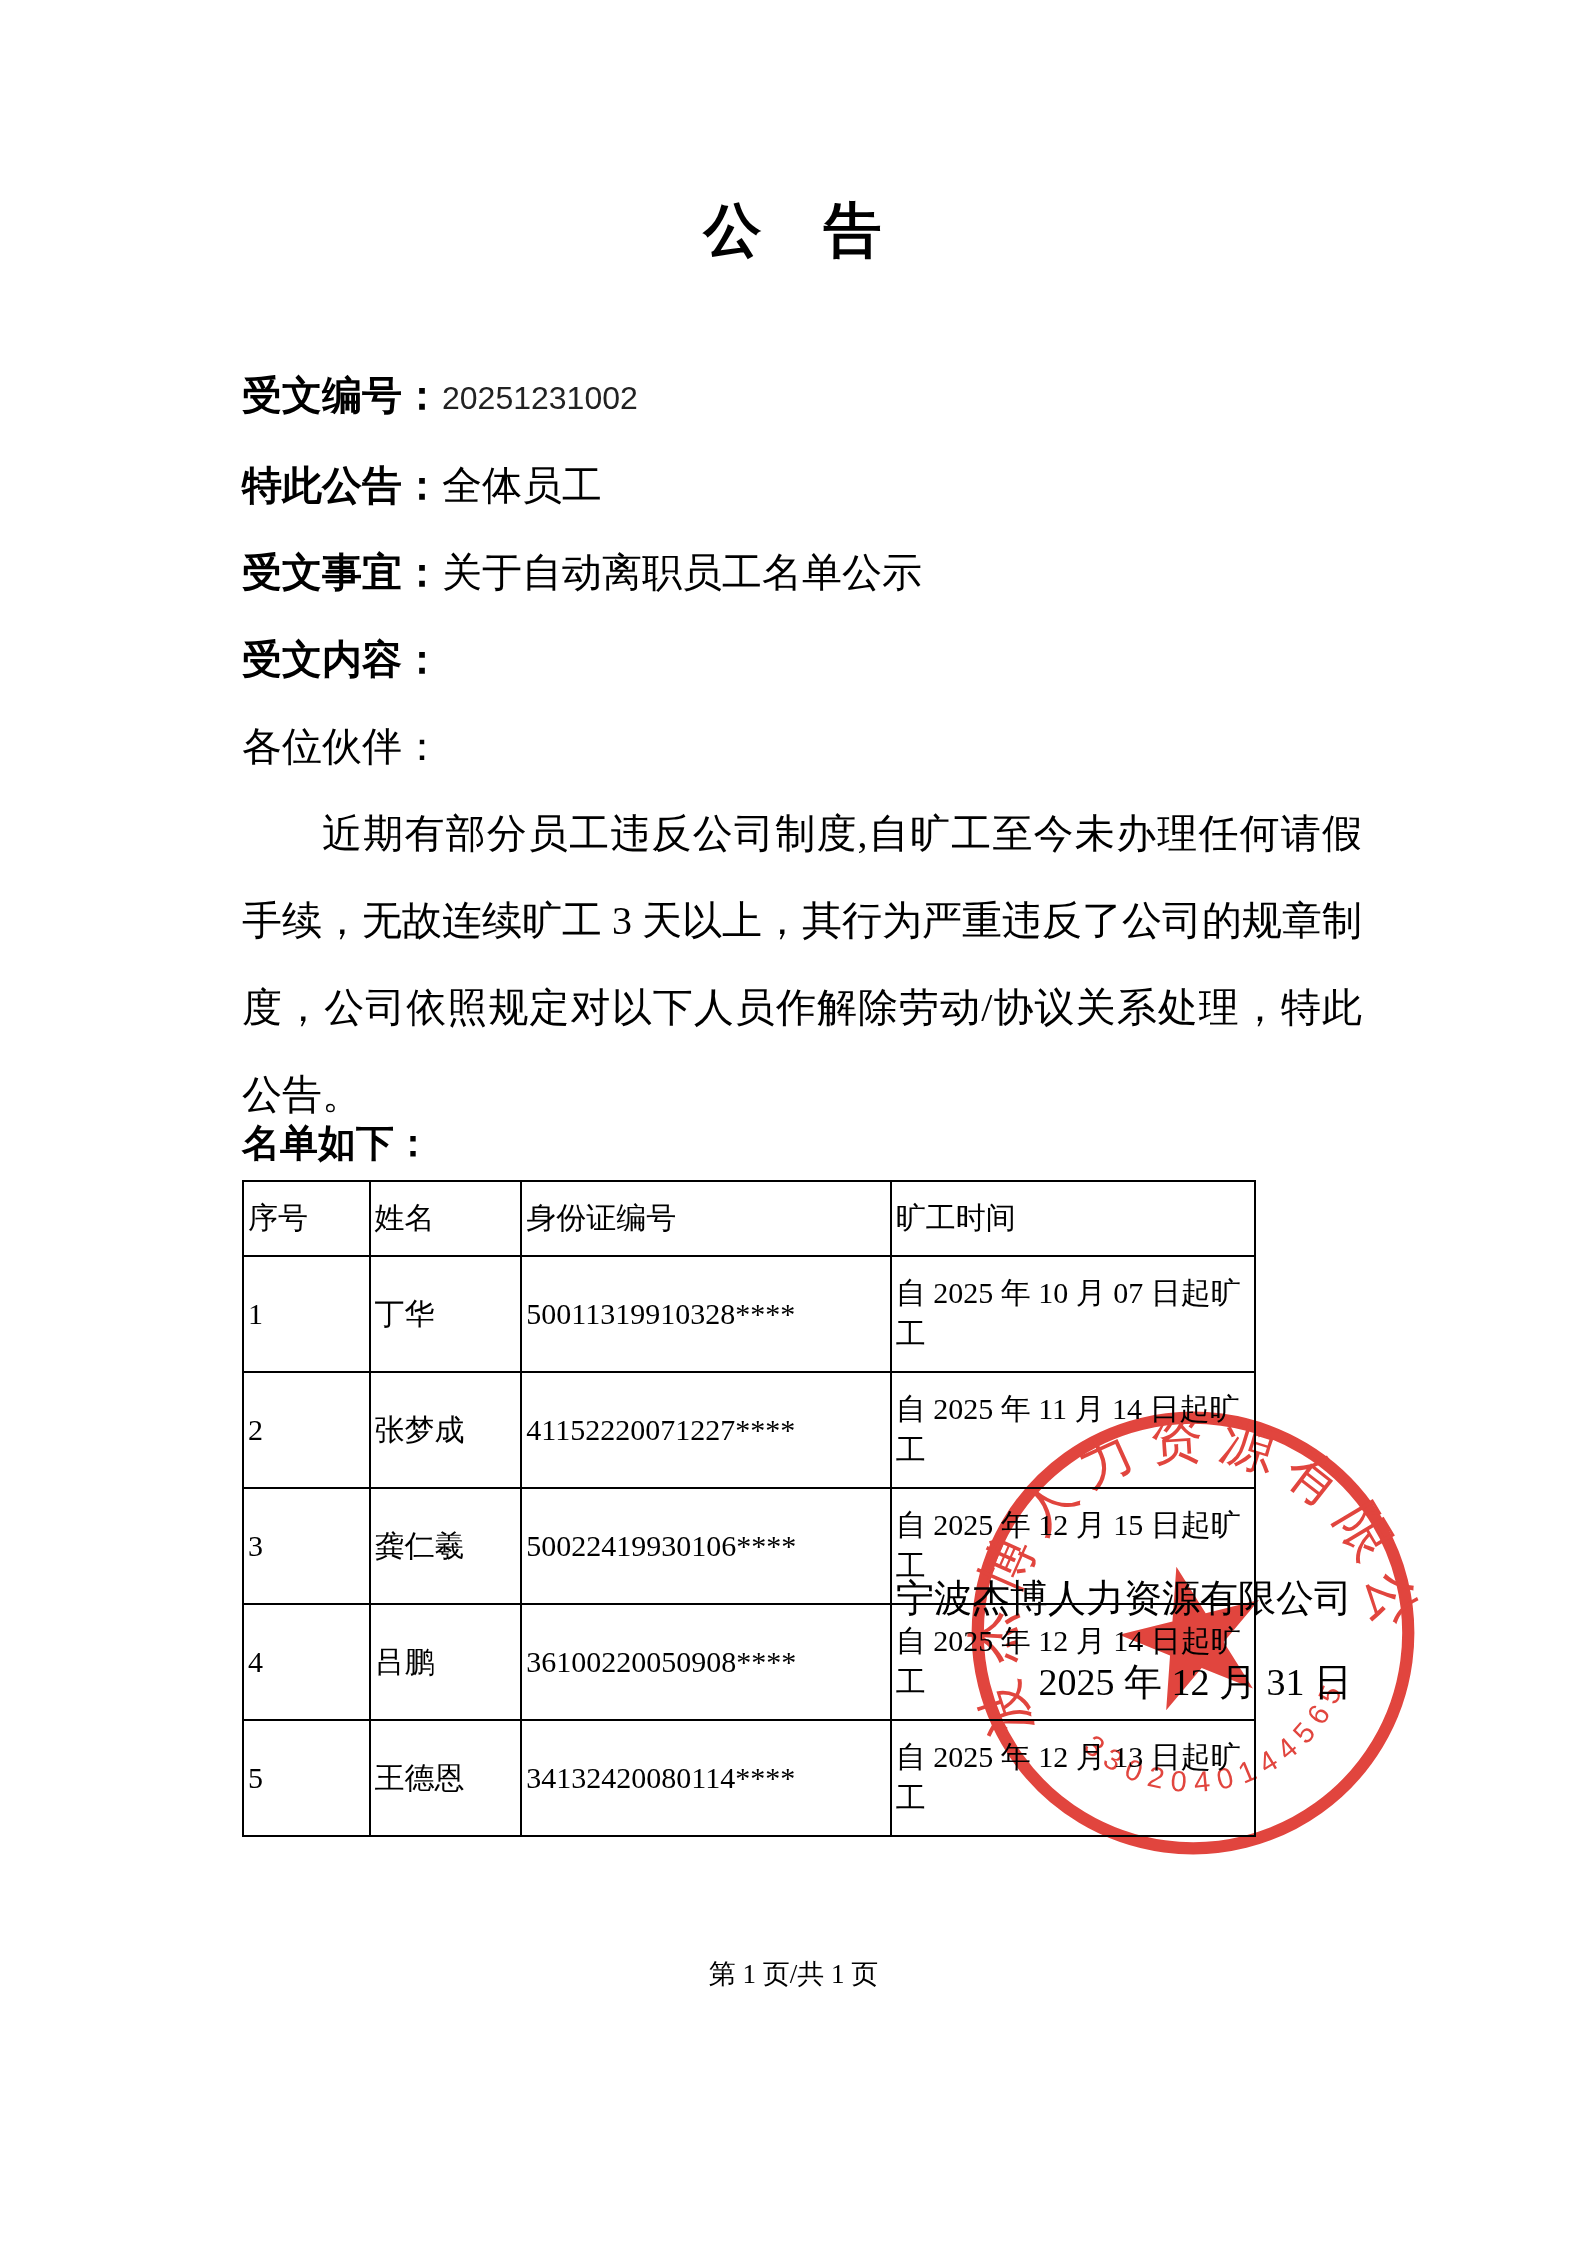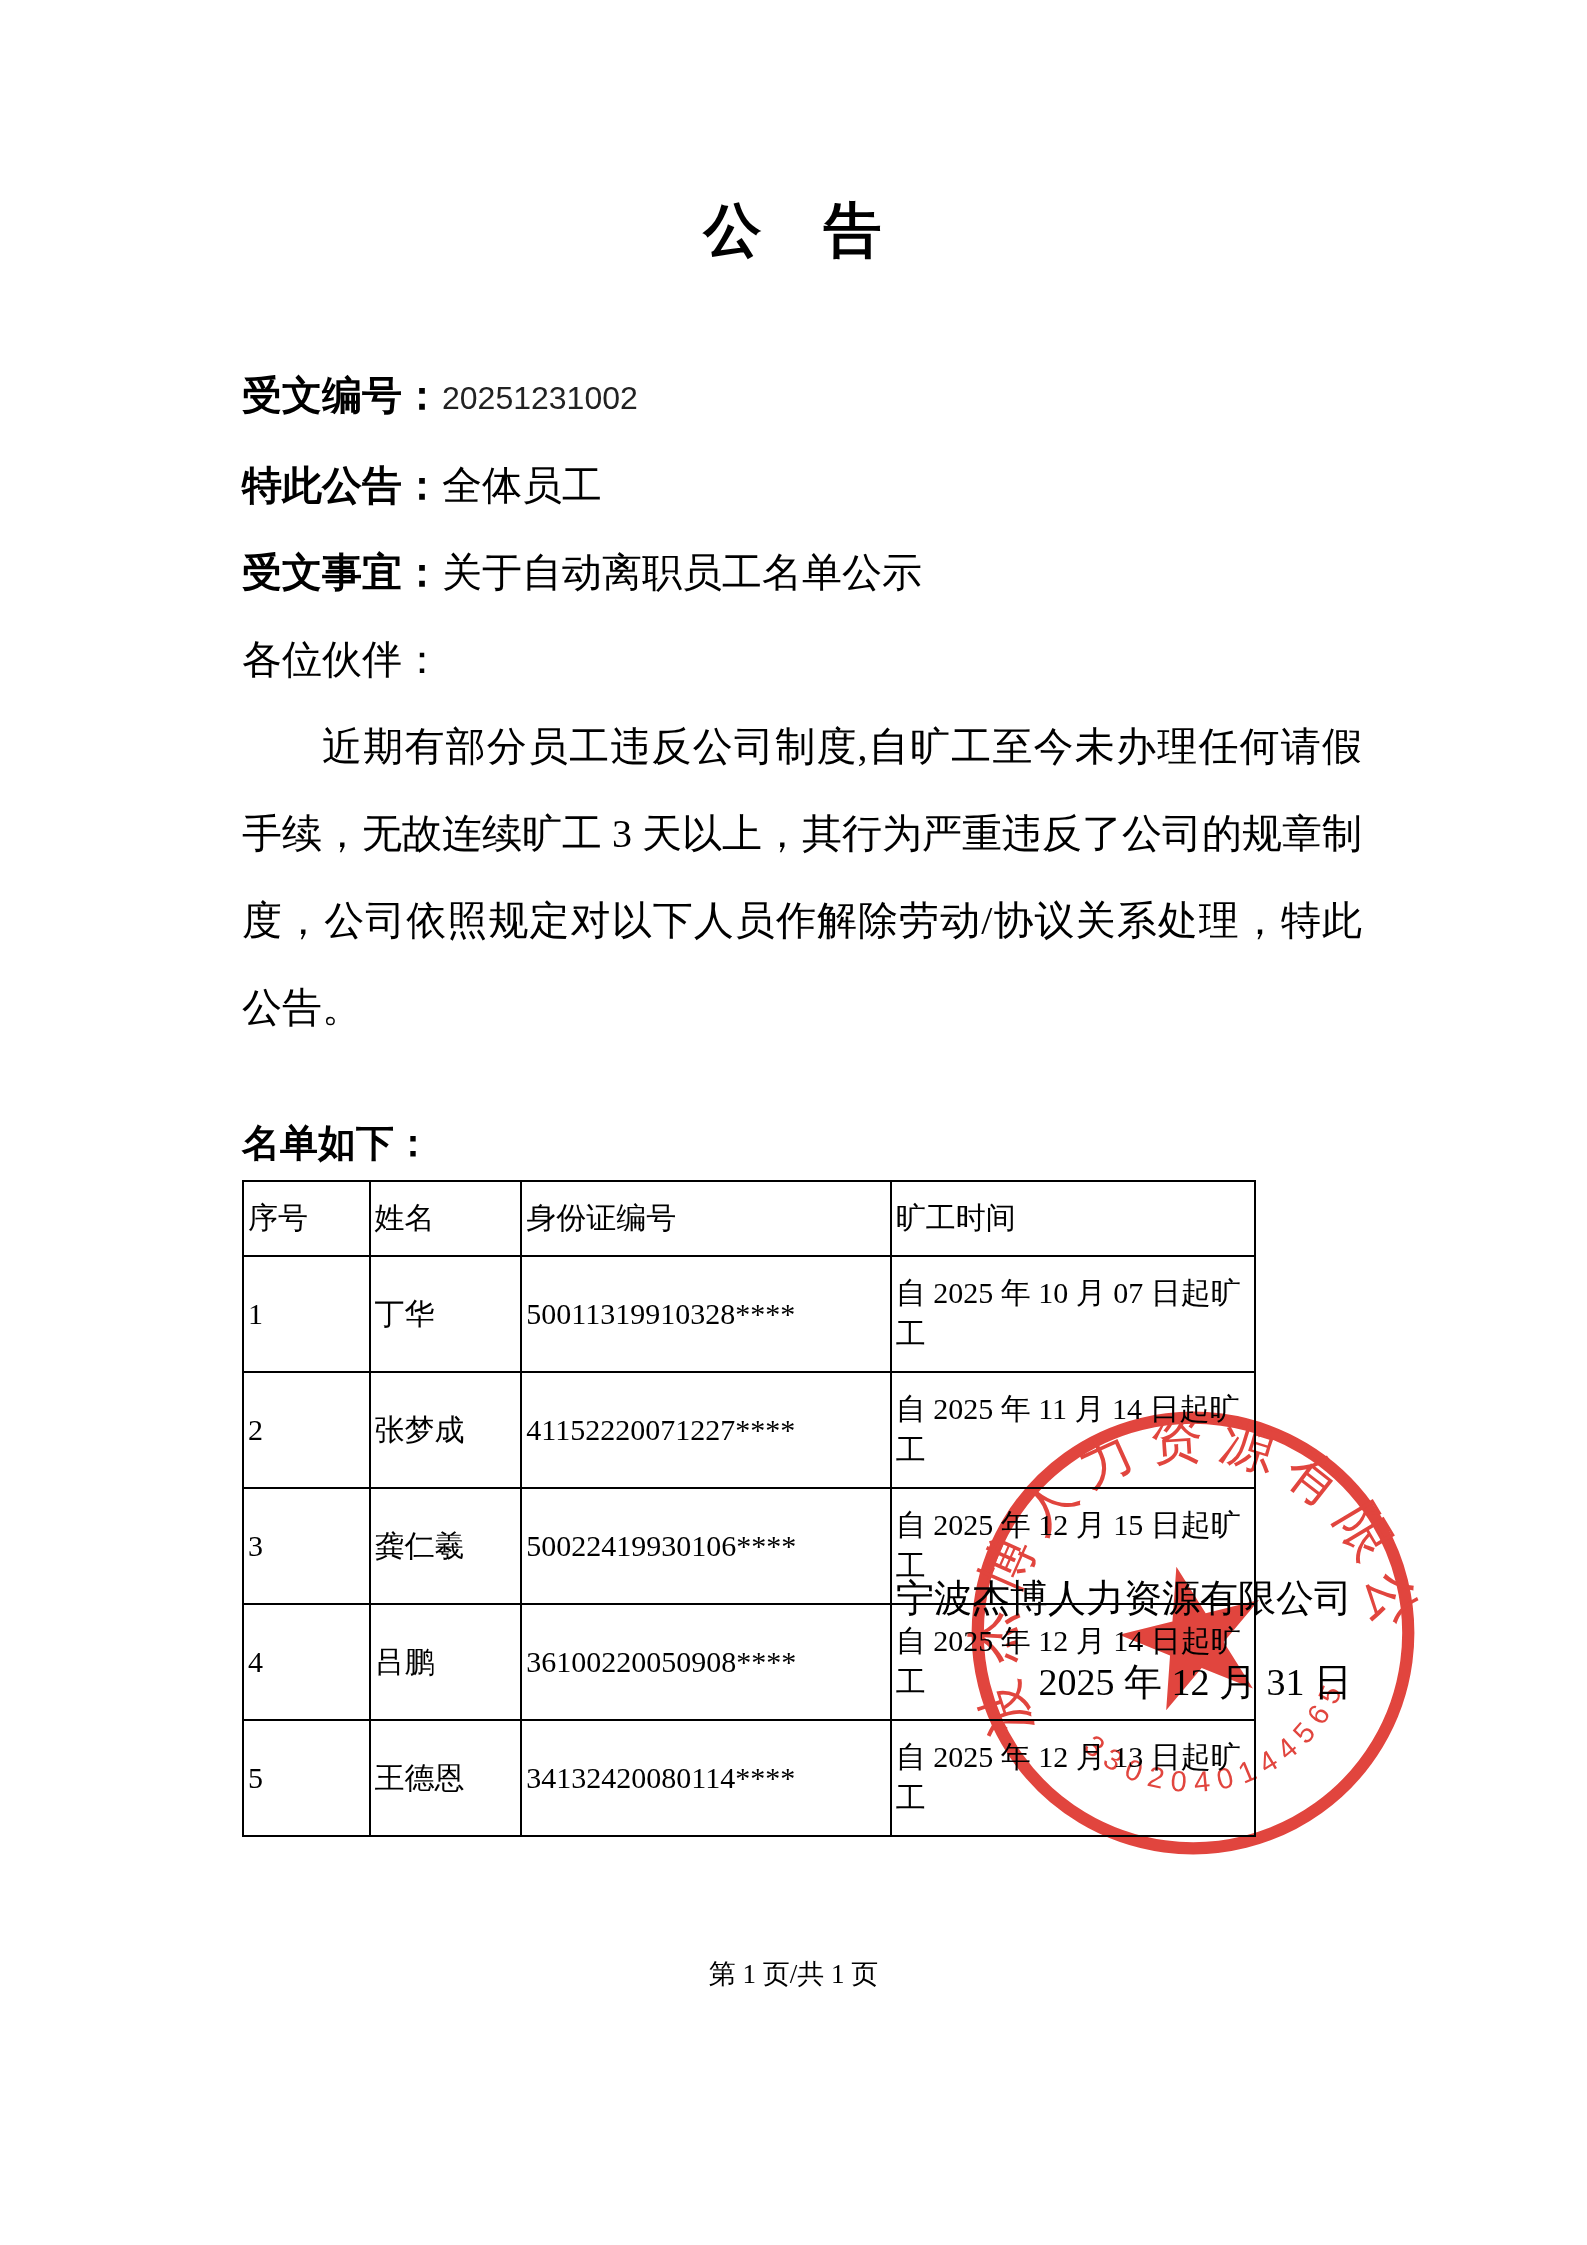"受文内容：" div.meta-line { html: none -> <div> <span>受文内容：</span><span></span> </div> }
